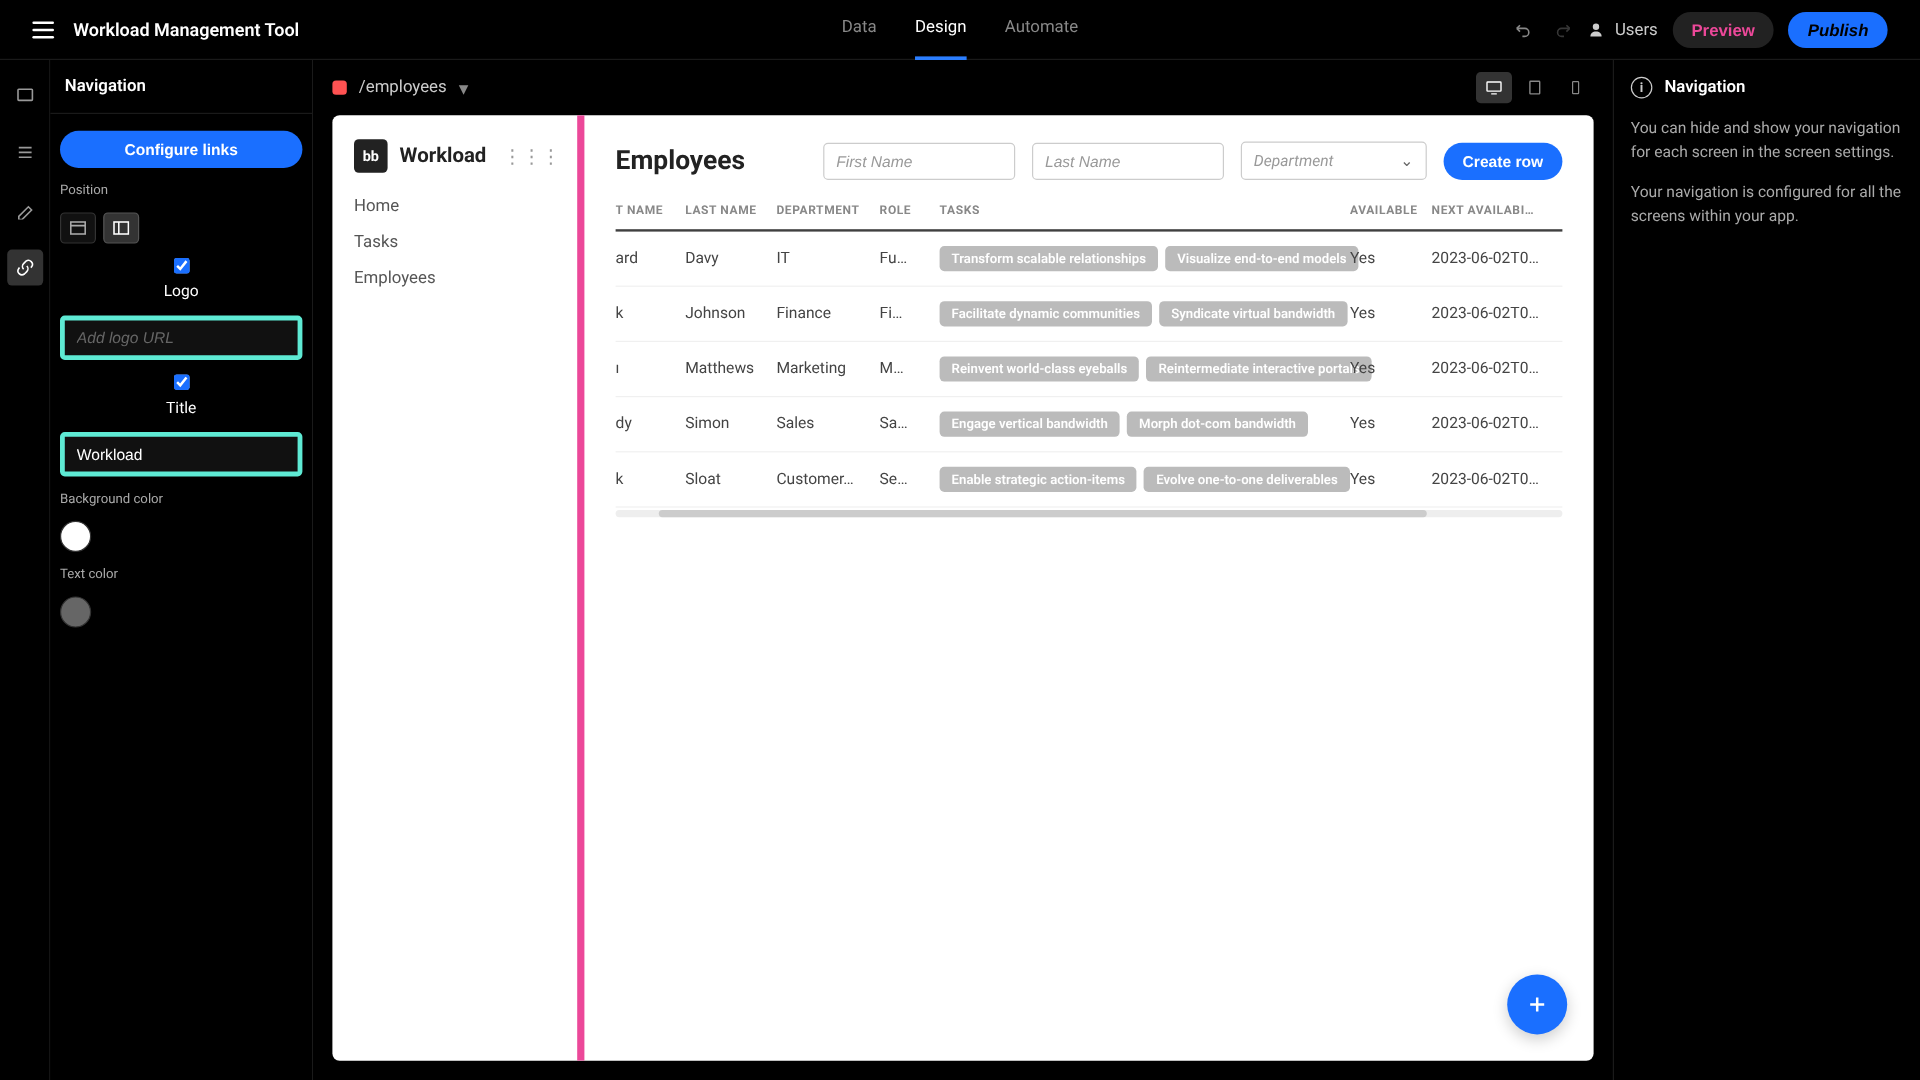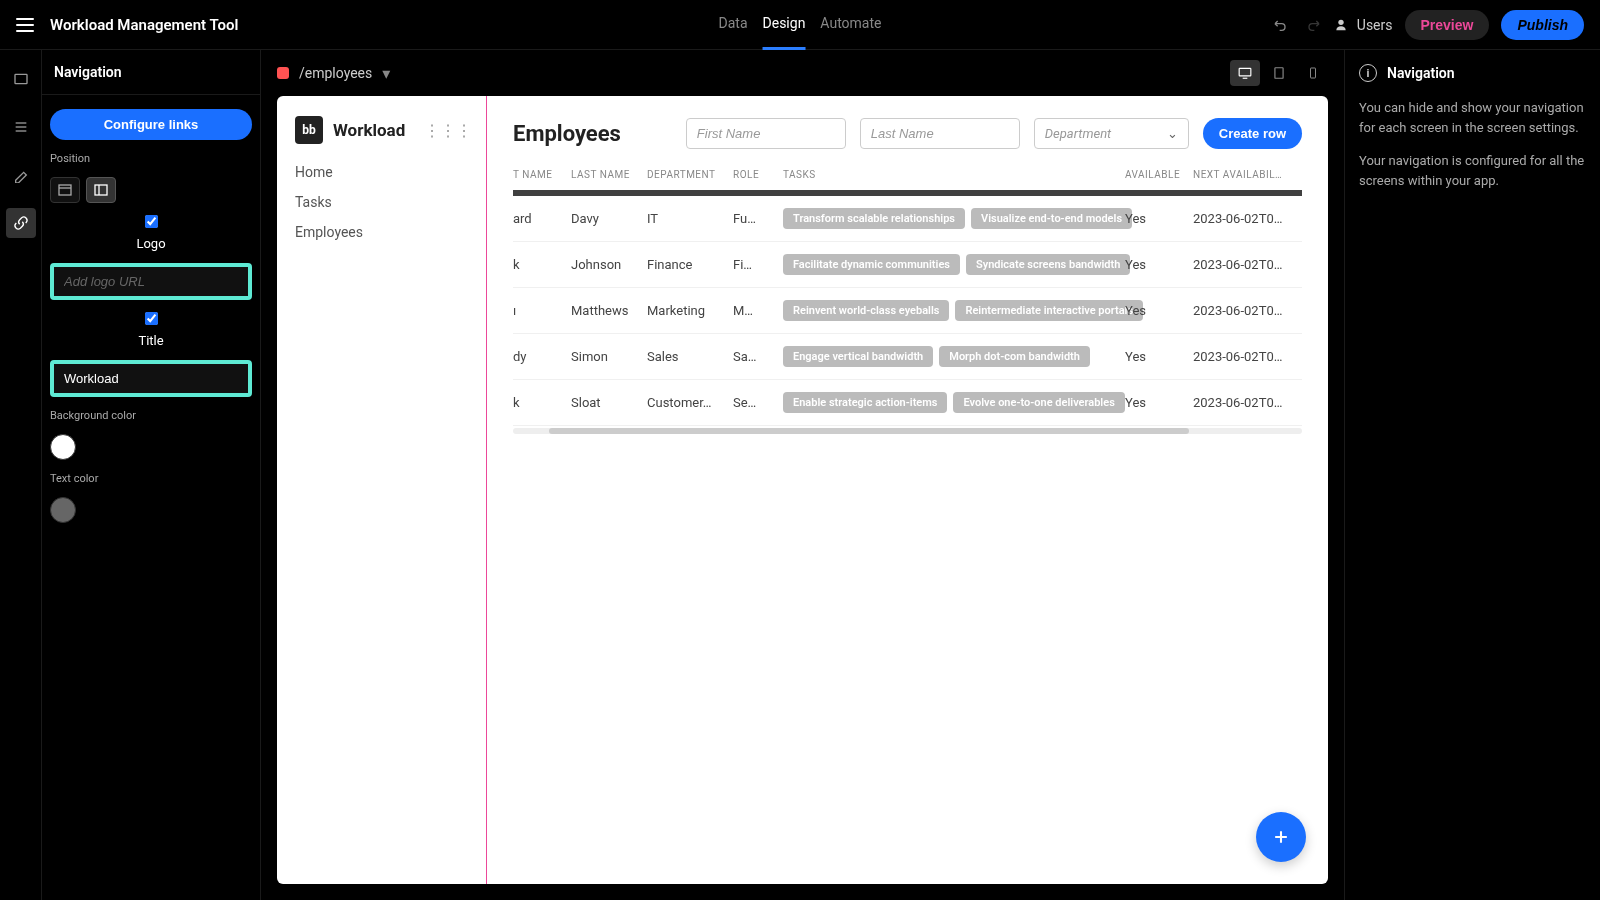"Workload Management Tool" .topbar { padding: 0 16px -> 0 27px }
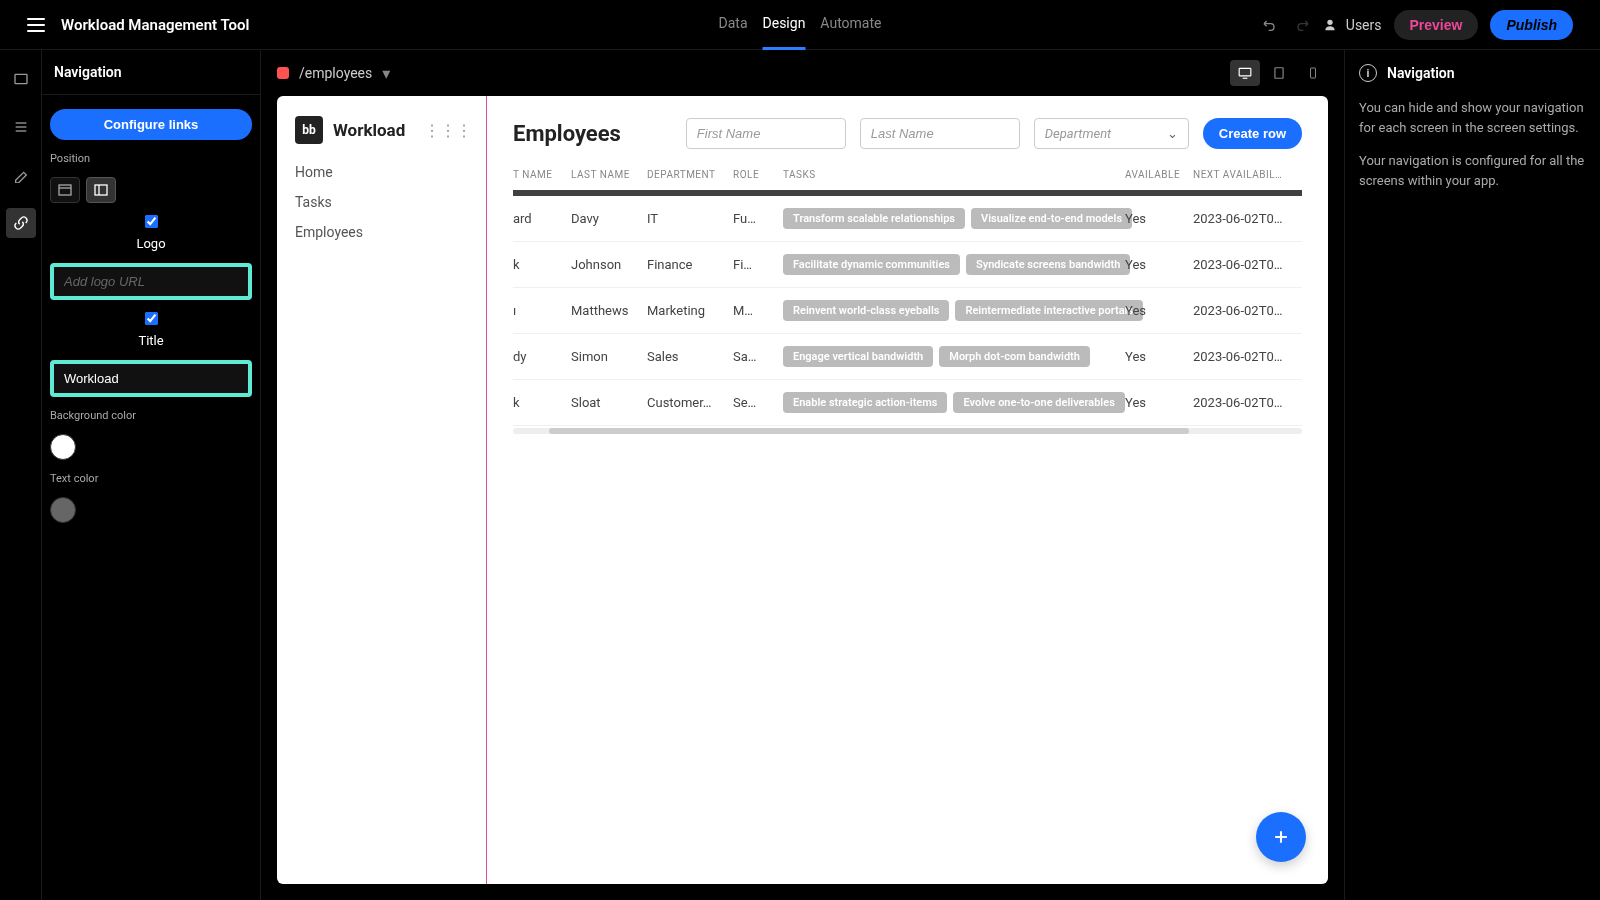"Data" .topbar .center-tabs { gap: 15px -> 32px }
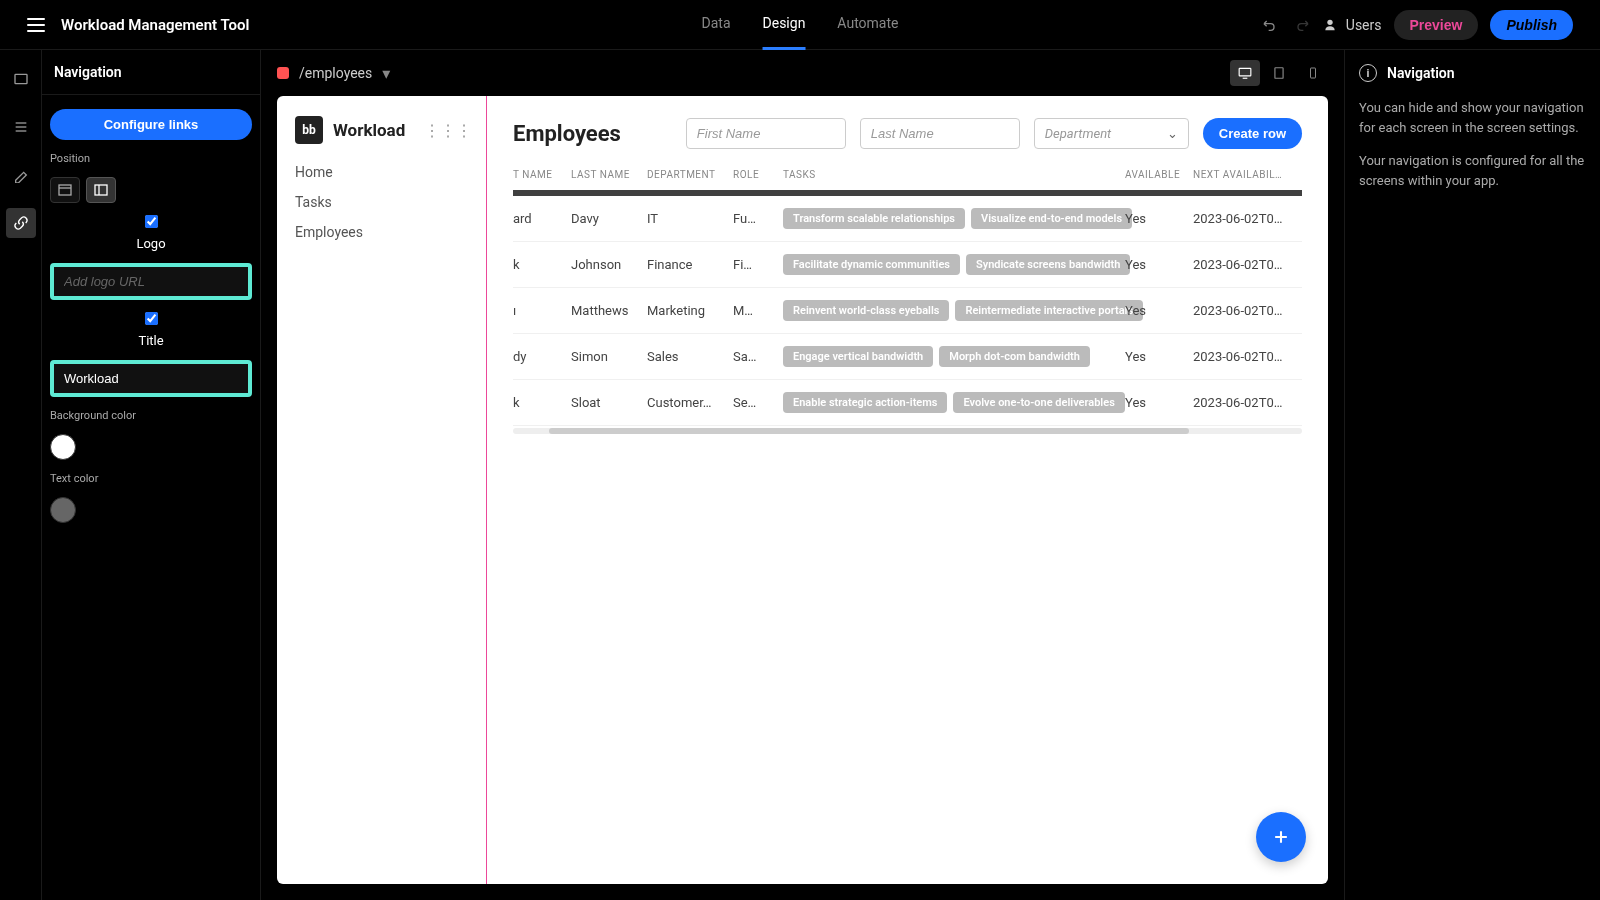"bb" .app-sidebar { border-right: 1px solid #ec4899 -> 6px solid #ec4899 }
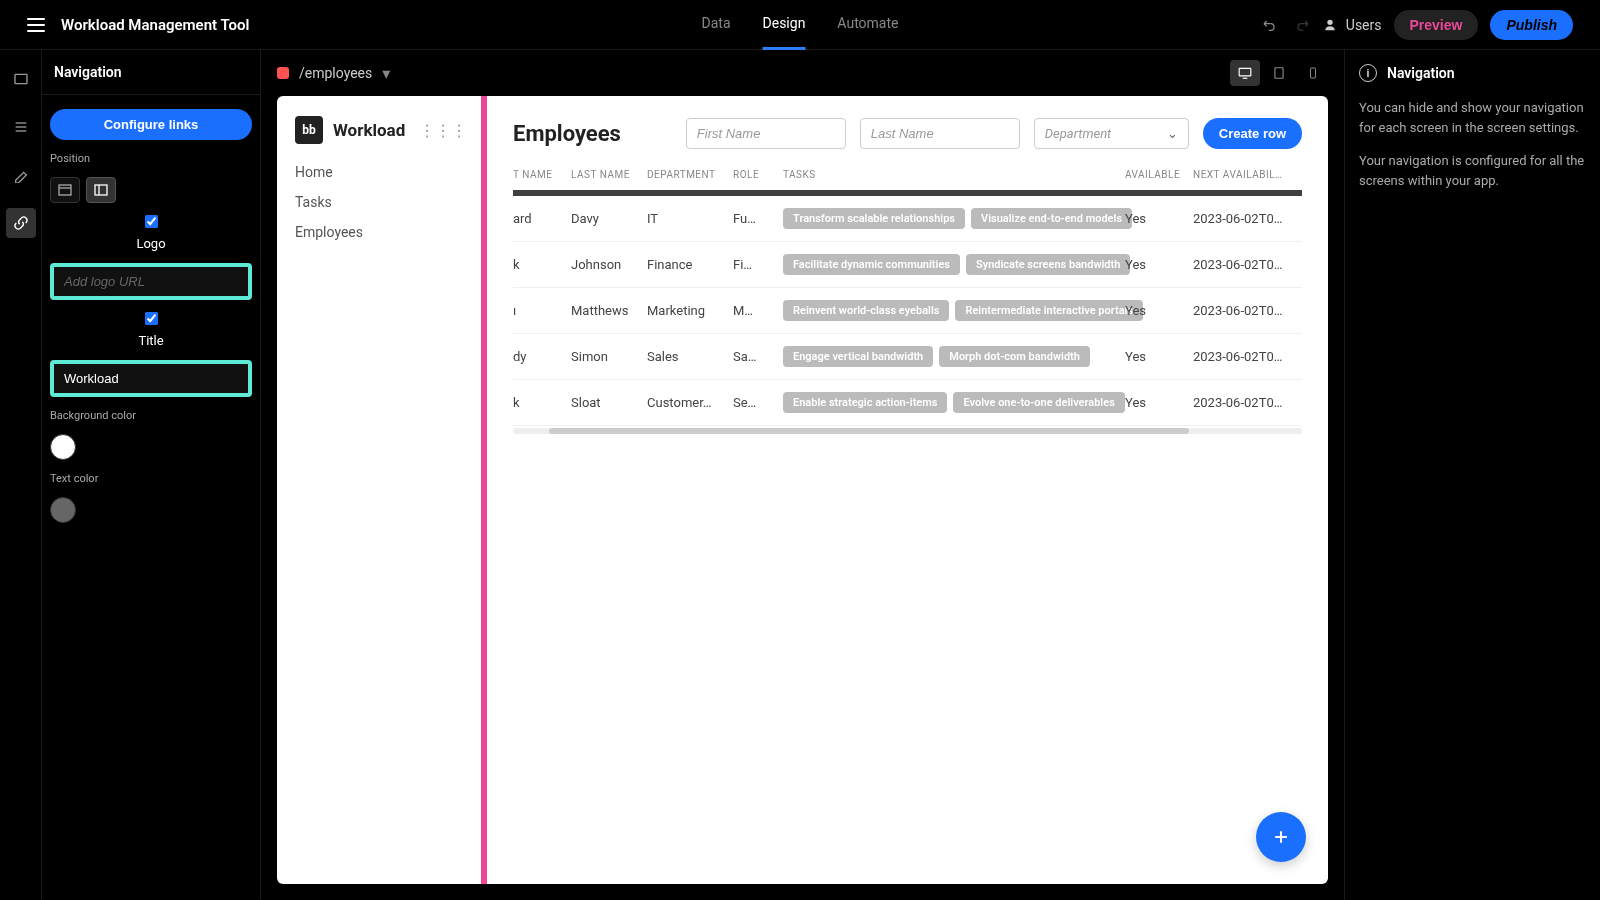"T NAME" .table-head { border-bottom: 6px solid #404040 -> 2px solid #404040; font-weight: 400 -> 700 }
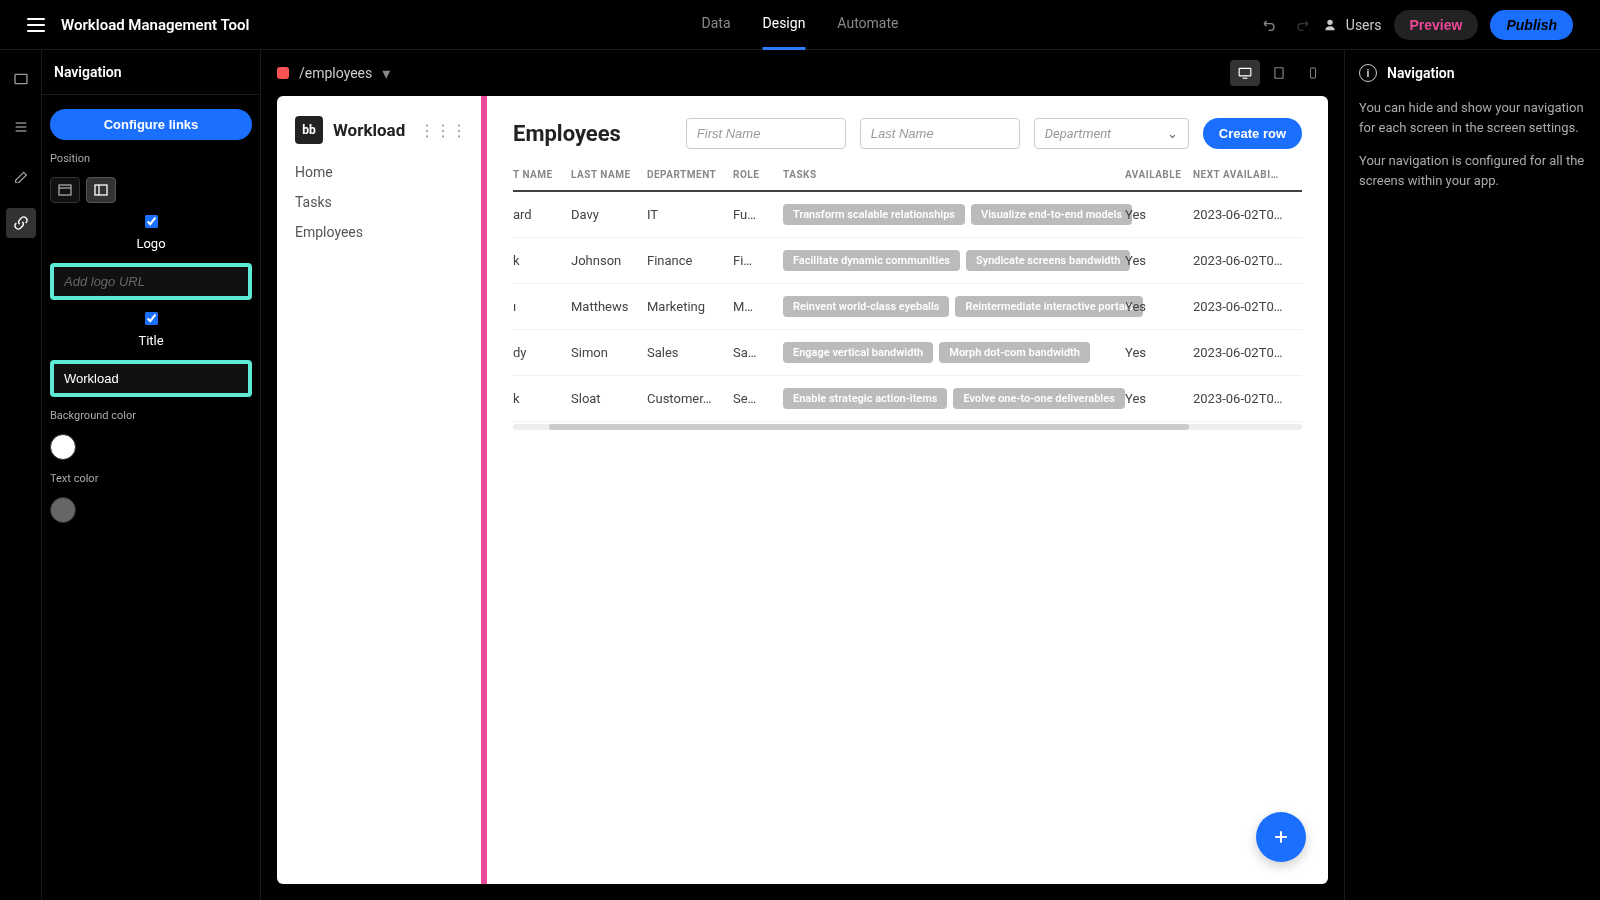"Syndicate screens bandwidth" span.tag { text: screens -> virtual }
